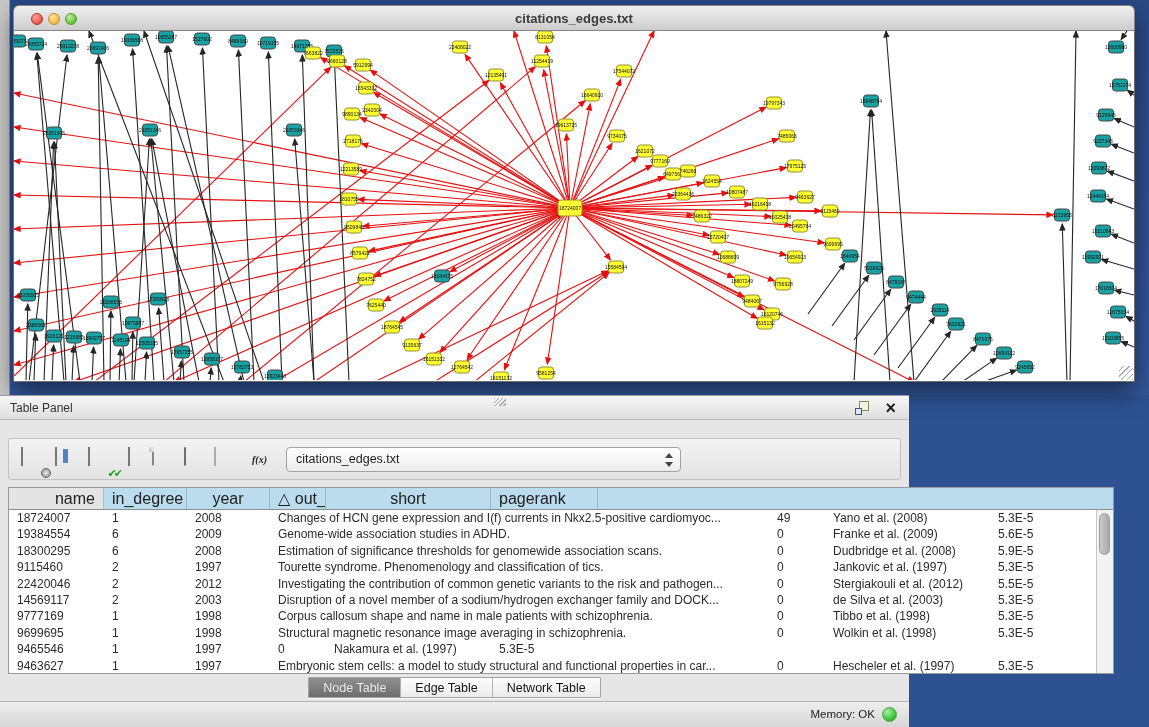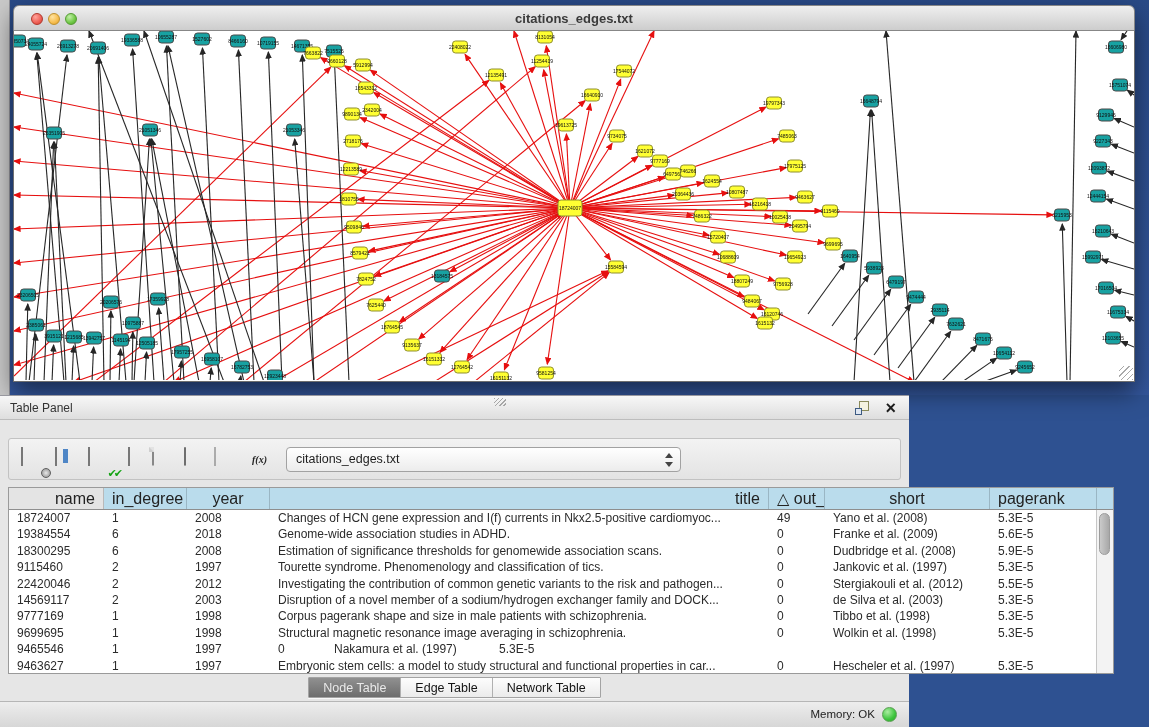"title" div.th { html: <div>title</div> -> none }
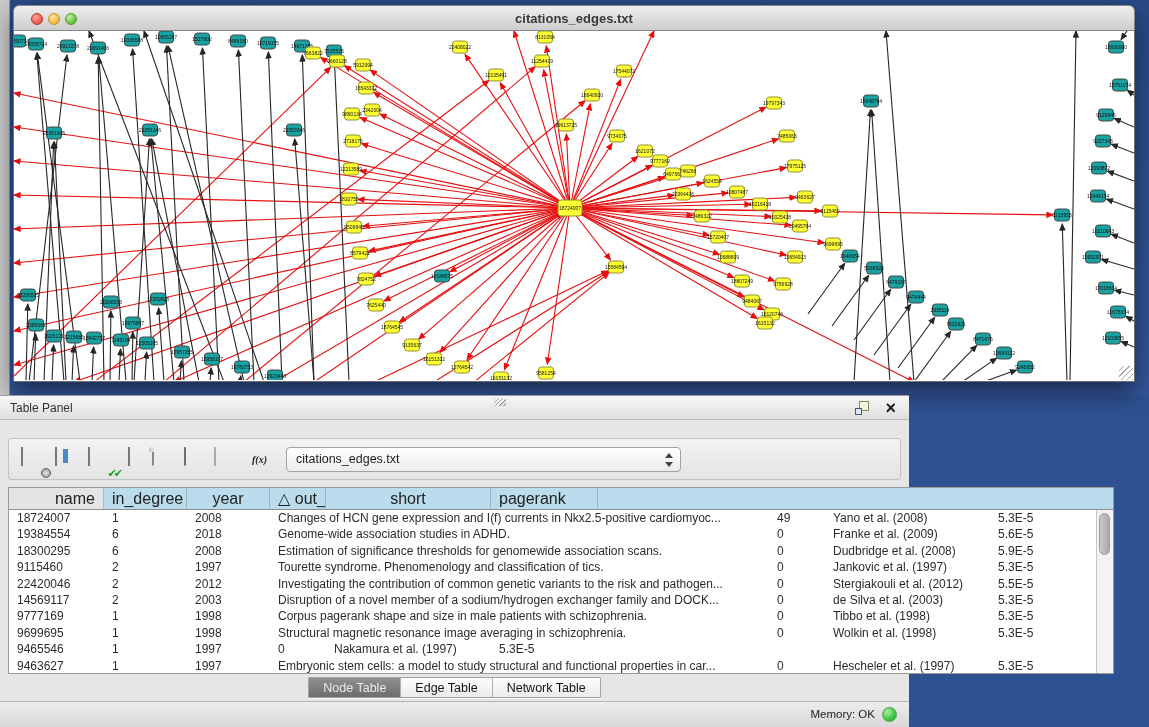"2018" div.td { text: 2018 -> 2009 }
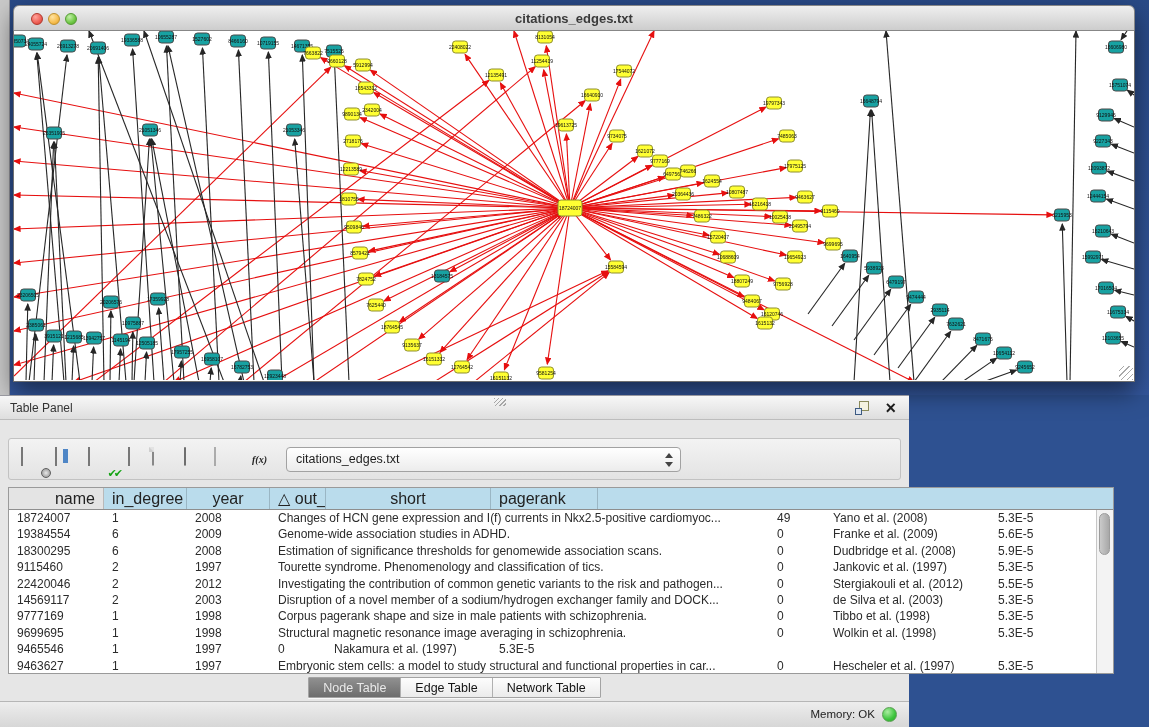"Corpus pagerank shape and size" div.td { text: pagerank shape and size -> callosum shape and name }
